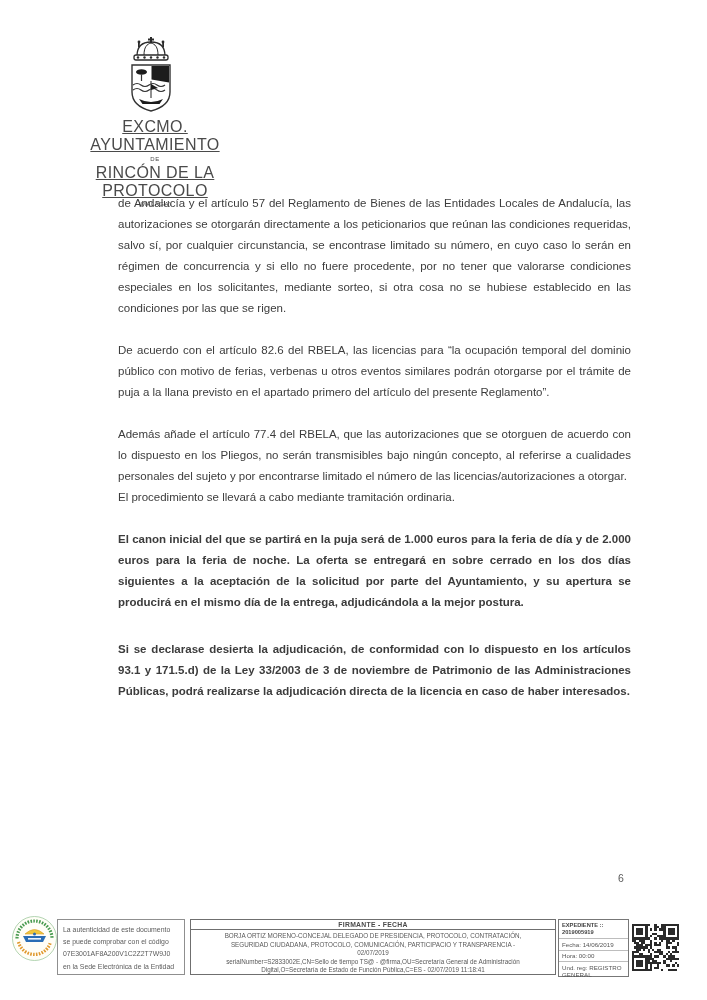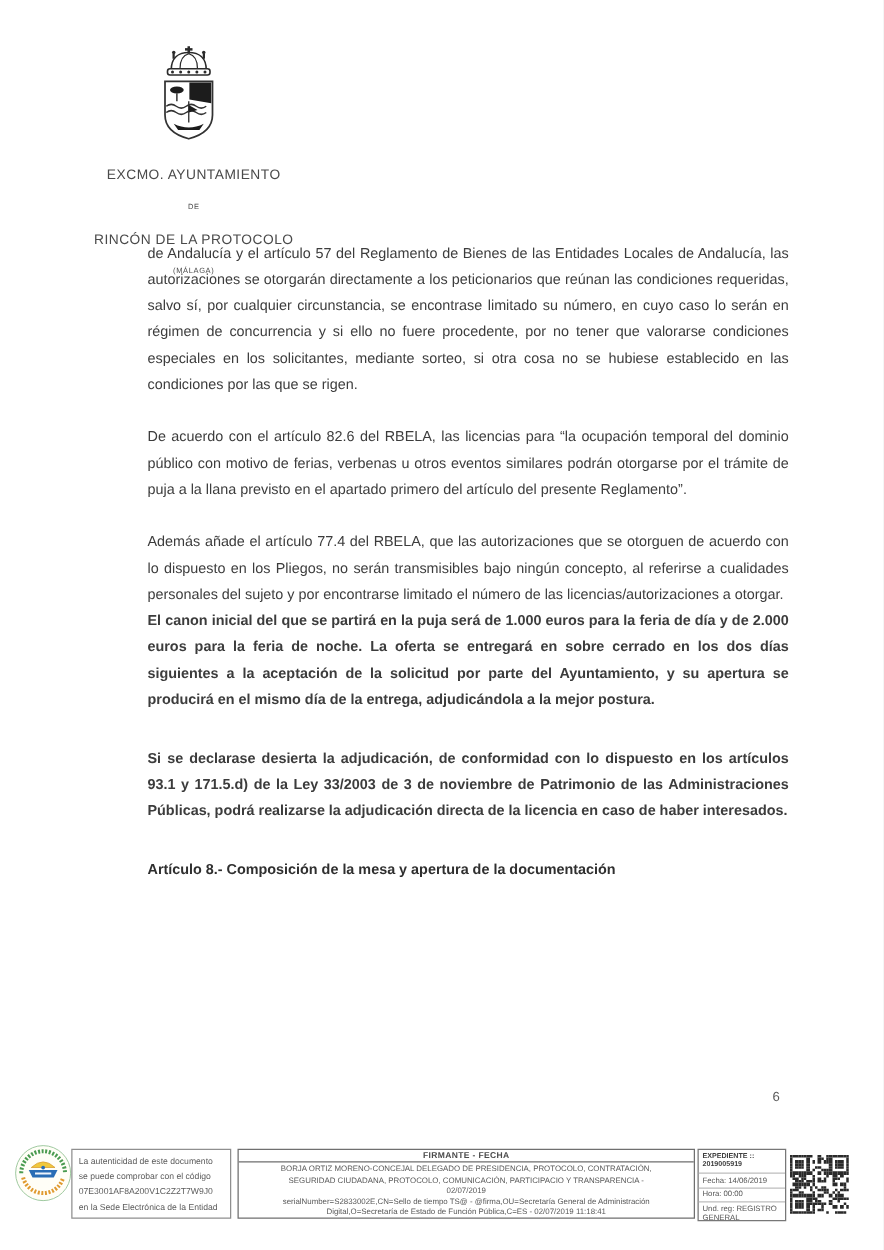"EXCMO. AYUNTAMIENTO" .org-line-lg { font-size: 11px -> 16px; margin: 16px 0 -> 0 0; text-decoration: none -> underline }
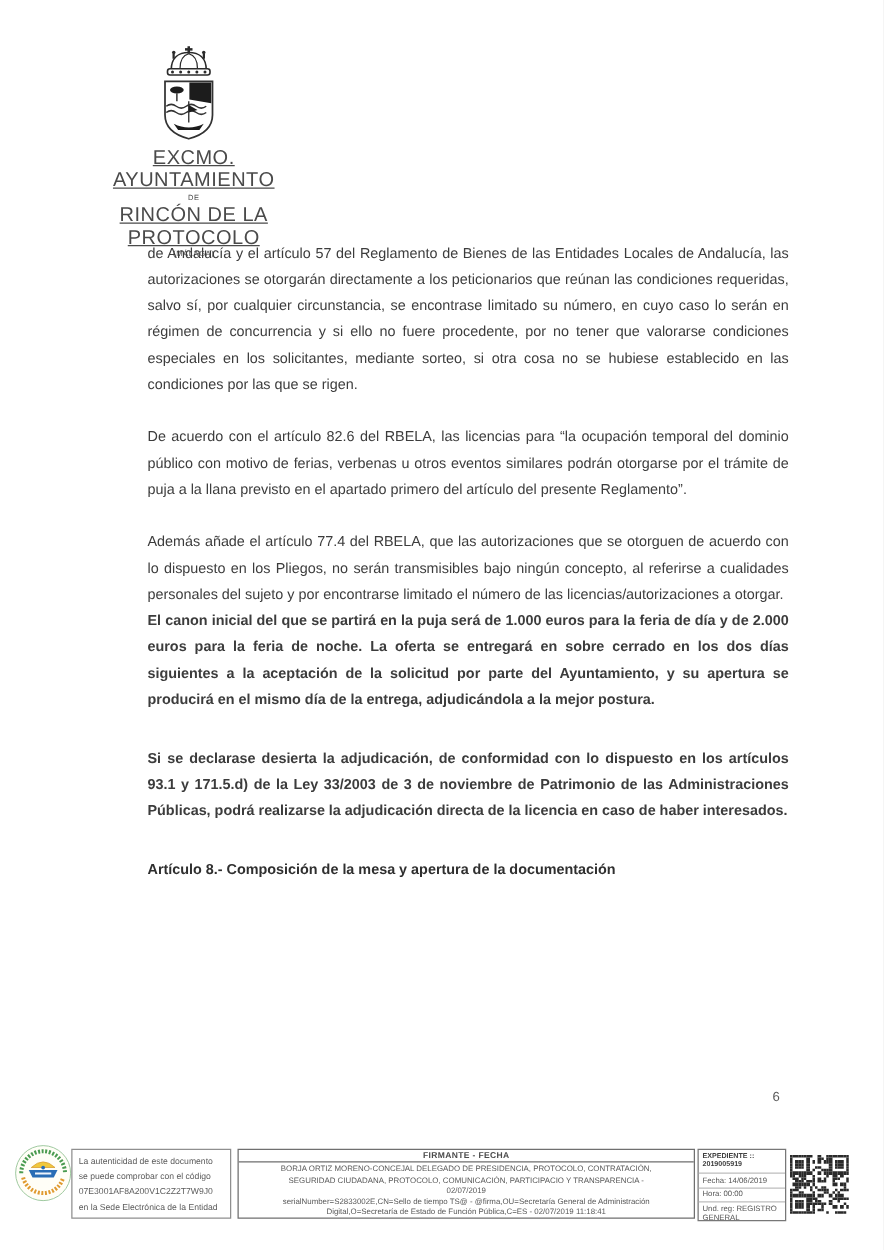"El procedimiento se llevará a" p { html: none -> <p>El procedimiento se llevará a cabo mediante tramitación ordinaria.</p> }
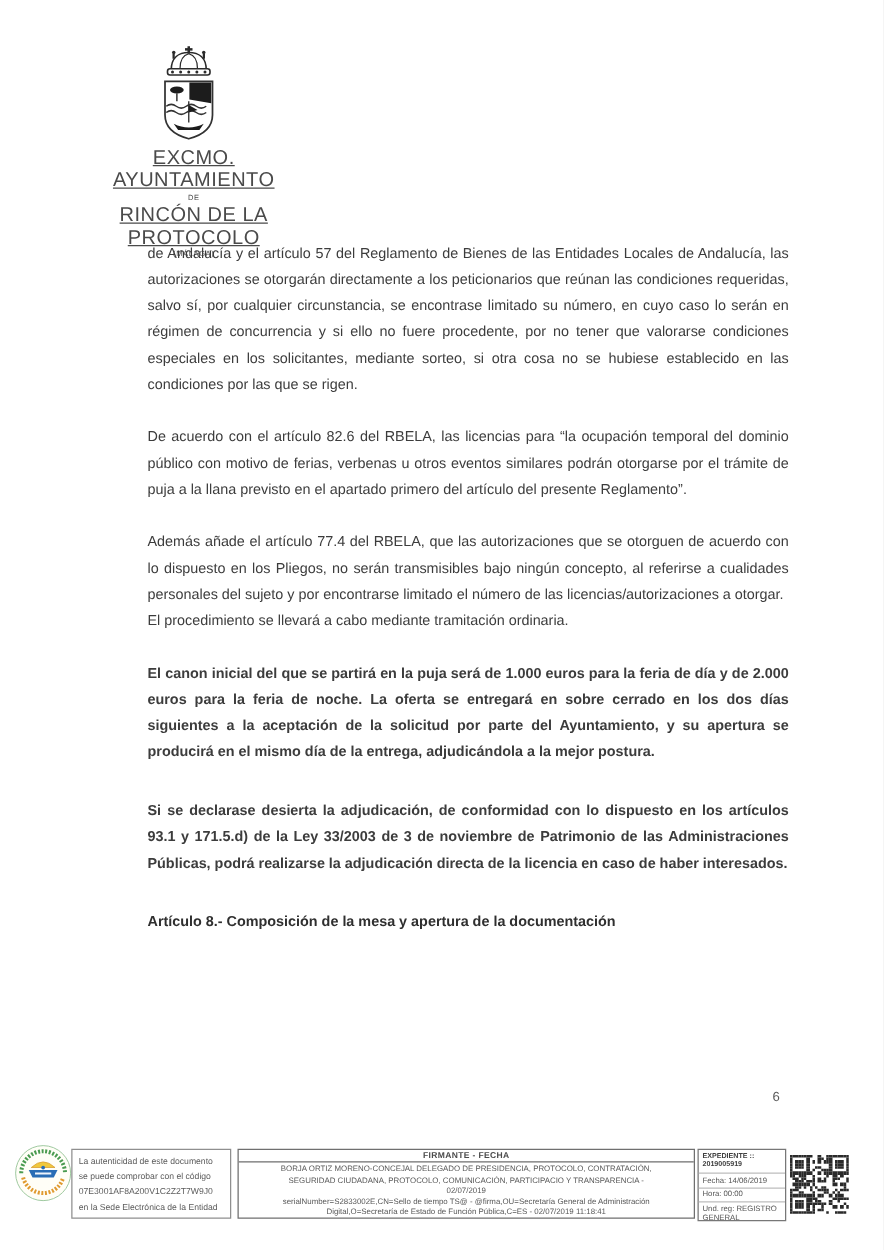"Artículo 8.- Composición de la" h2 { html: <h2>Artículo 8.- Composición de la mesa y apertura de la documentación</h2> -> none }
